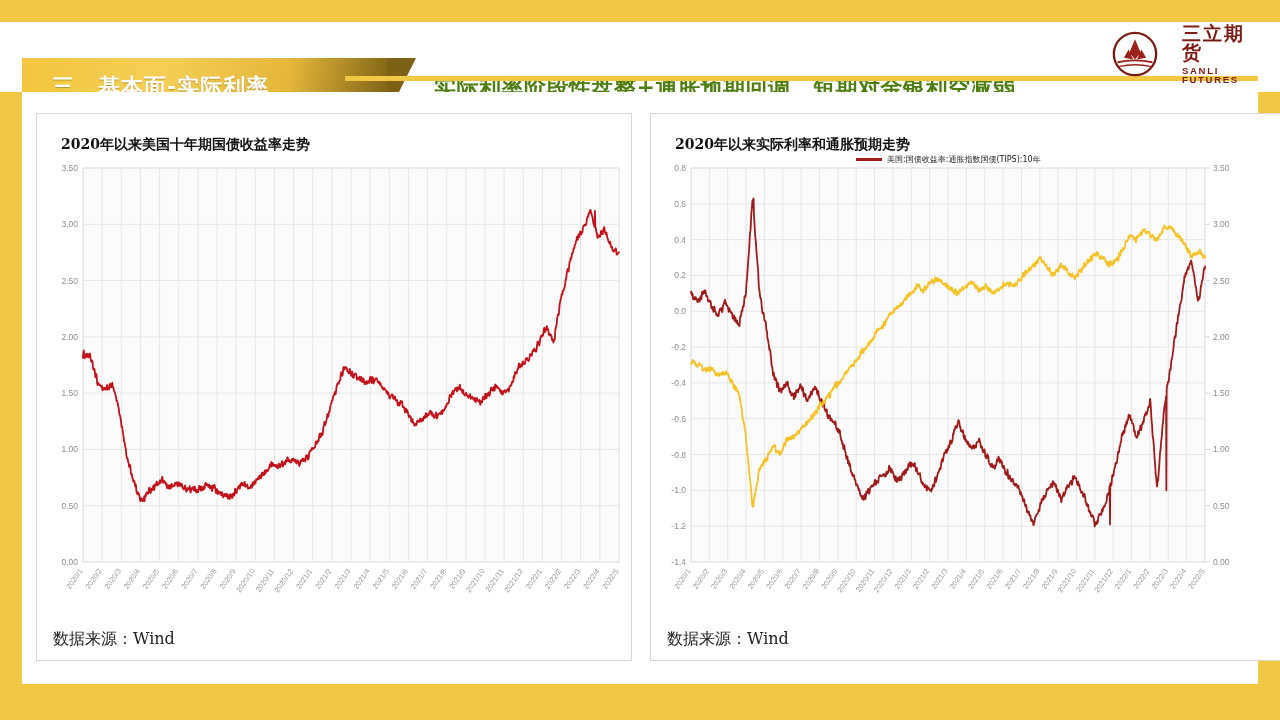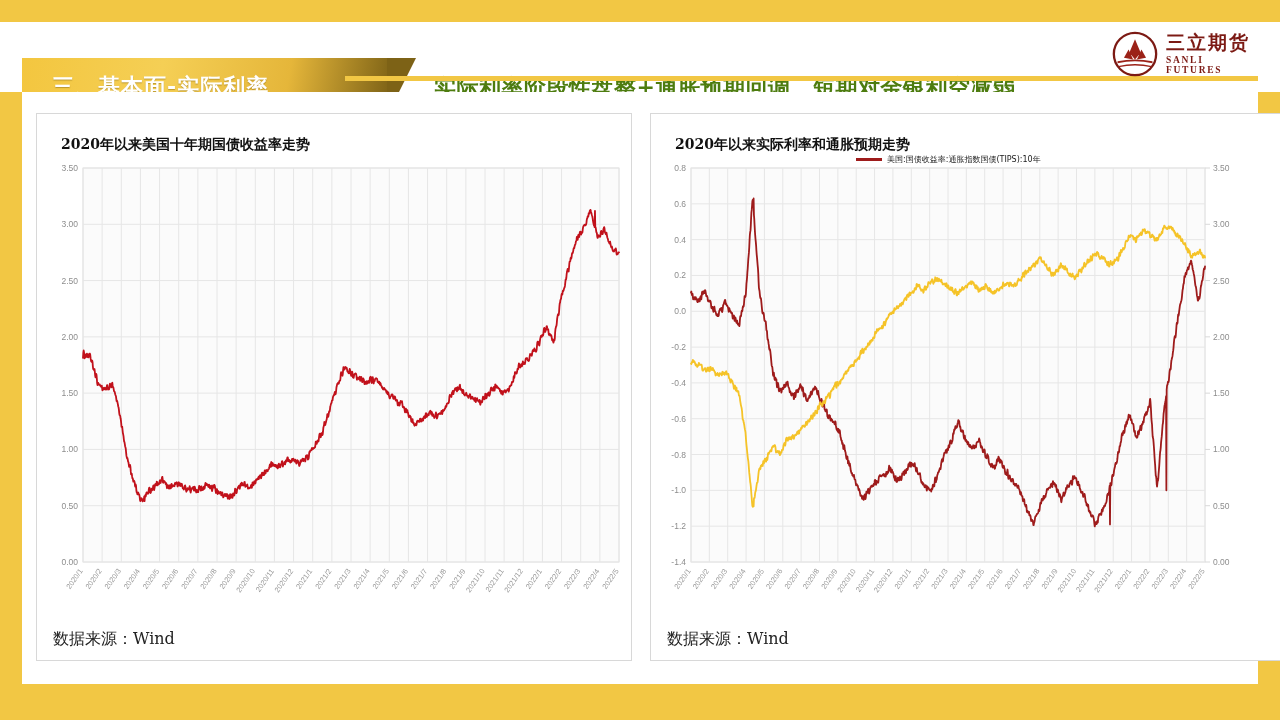"三立期货" #logo { gap: 8px -> 24px }
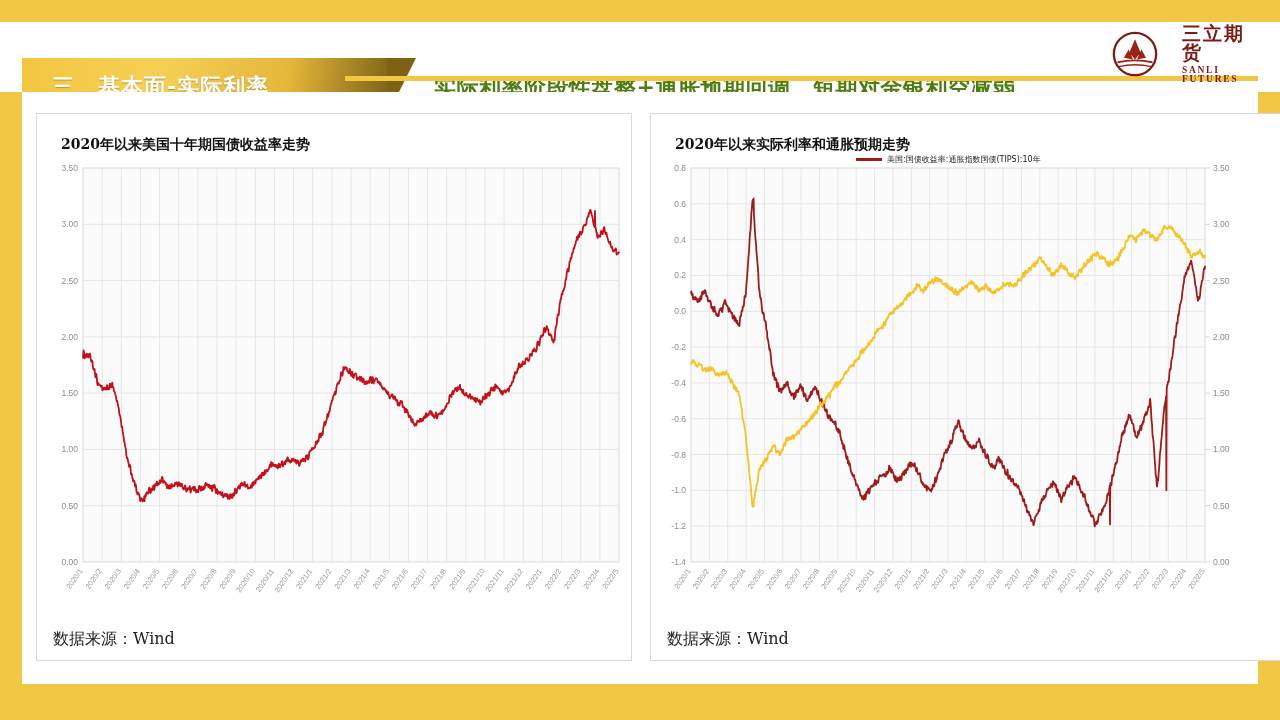"SANLI FUTURES" #logo-en { font-family: Liberation Serif, serif -> Liberation Sans, sans-serif }
